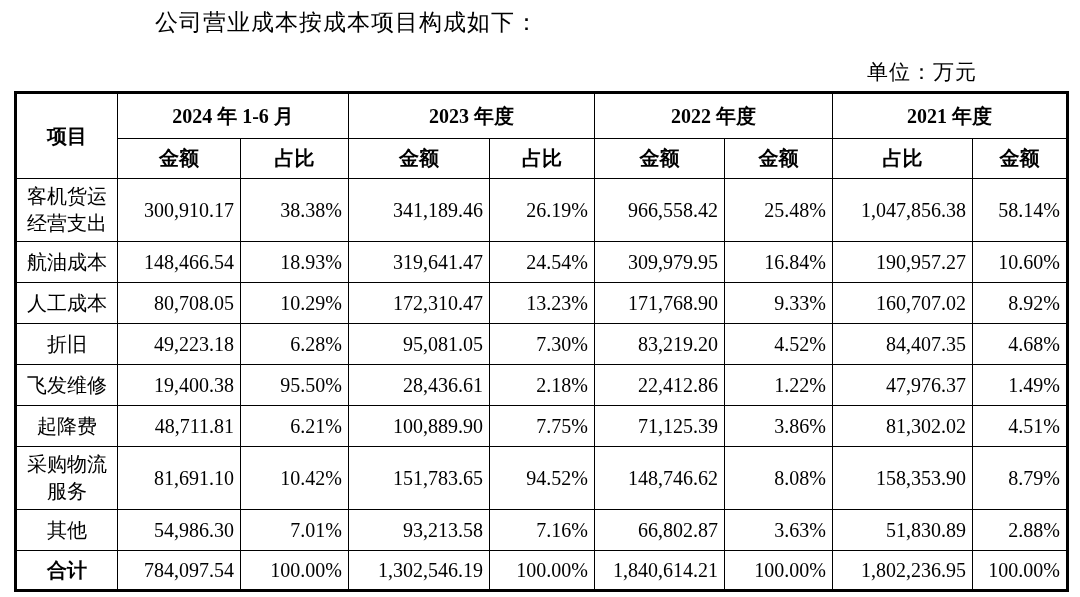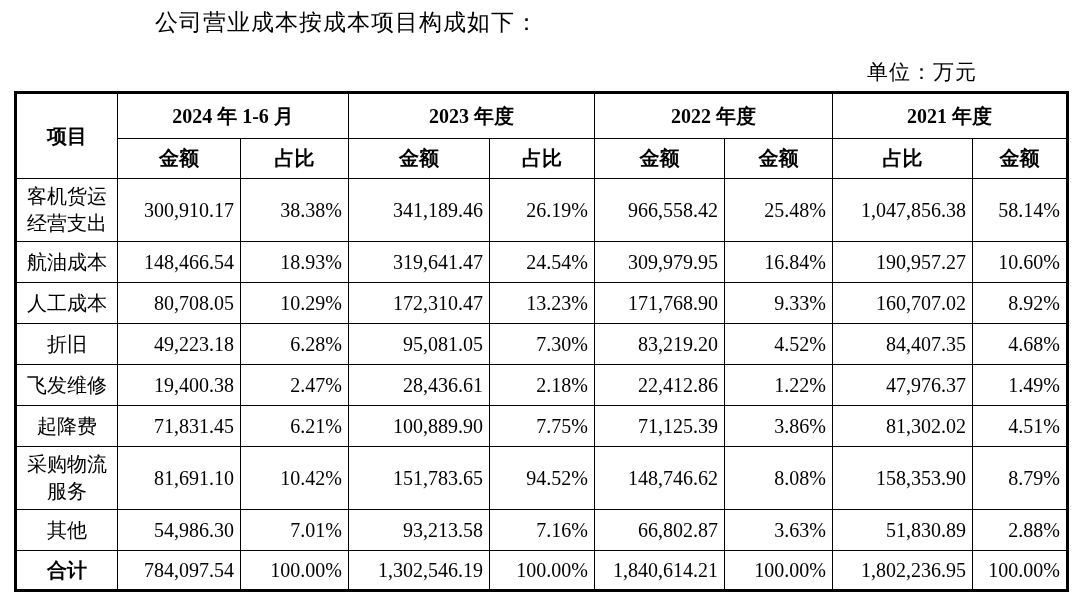"2.47%" td.num-cell { text: 2.47% -> 95.50% }
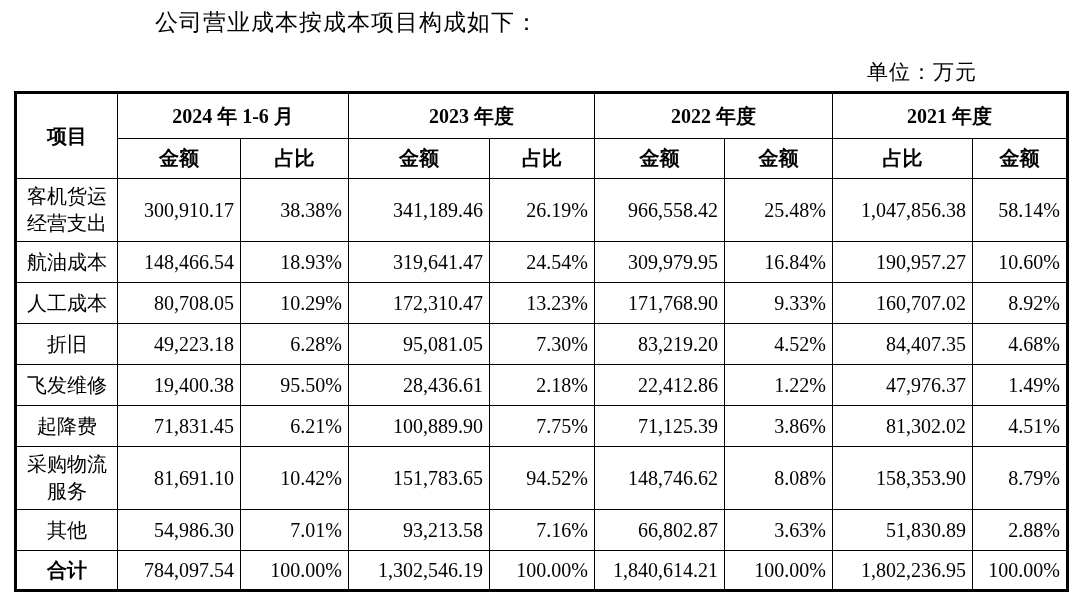"71,831.45" td.num-cell { text: 71,831.45 -> 48,711.81 }
